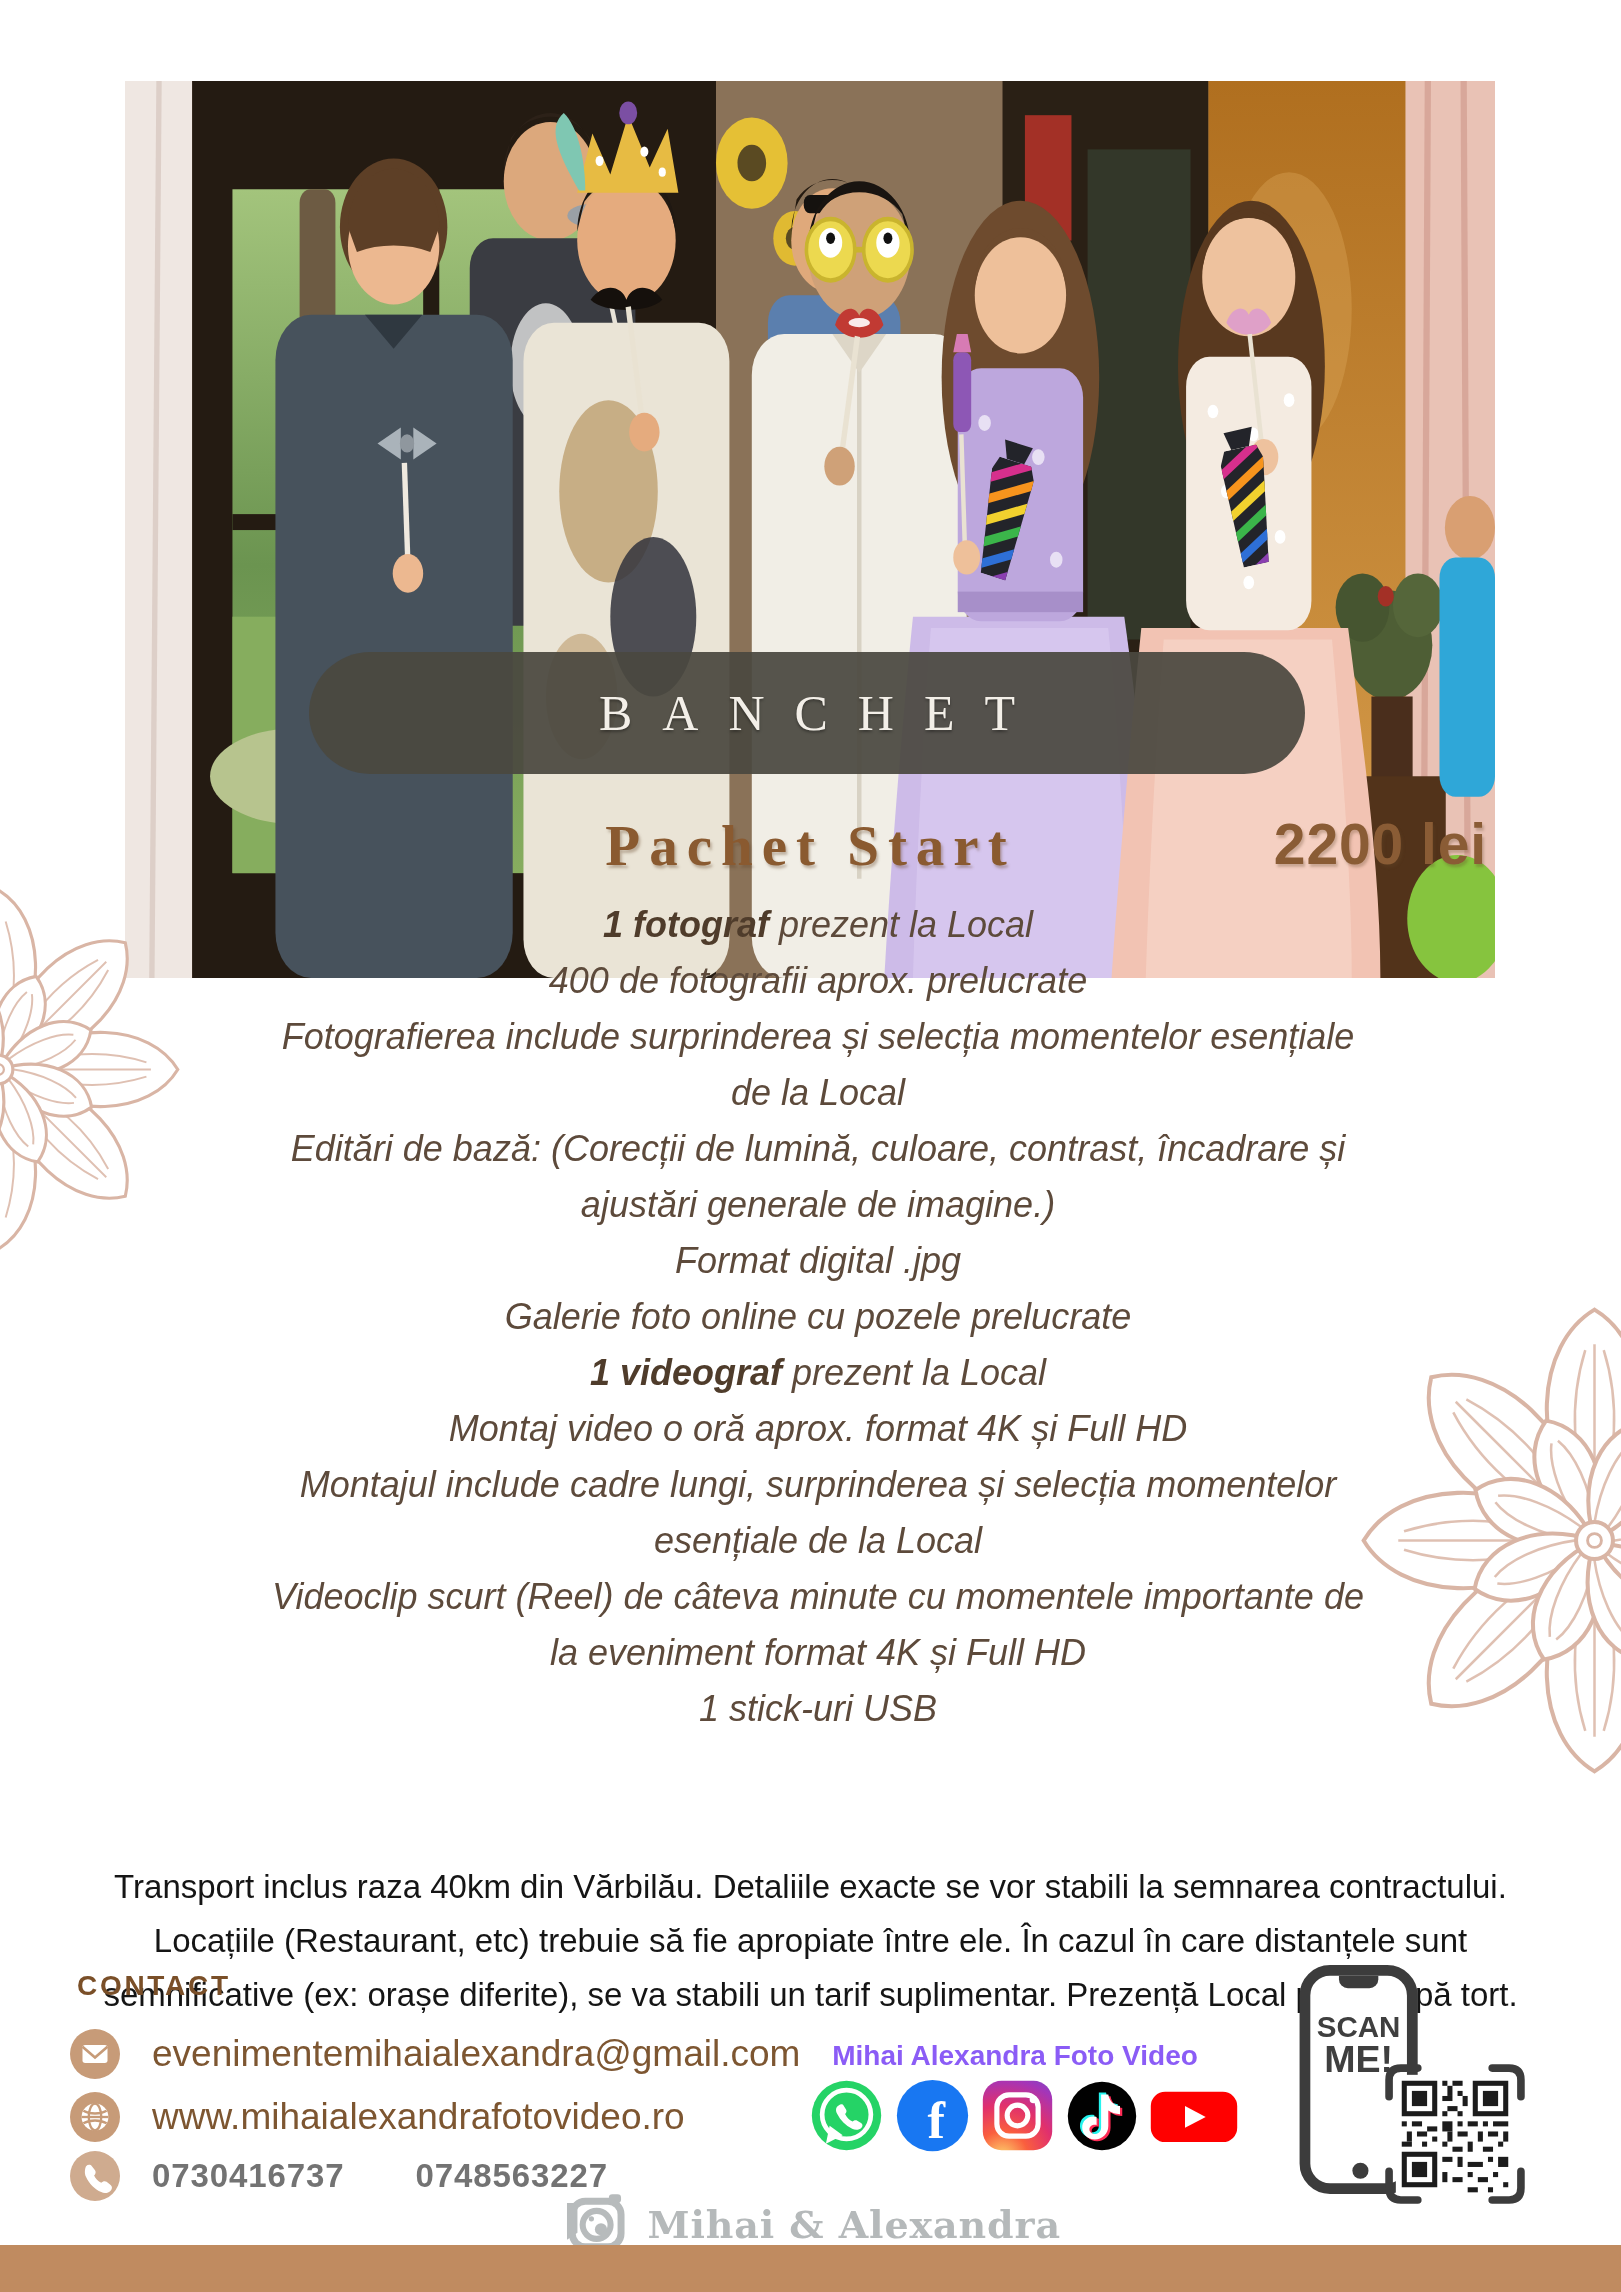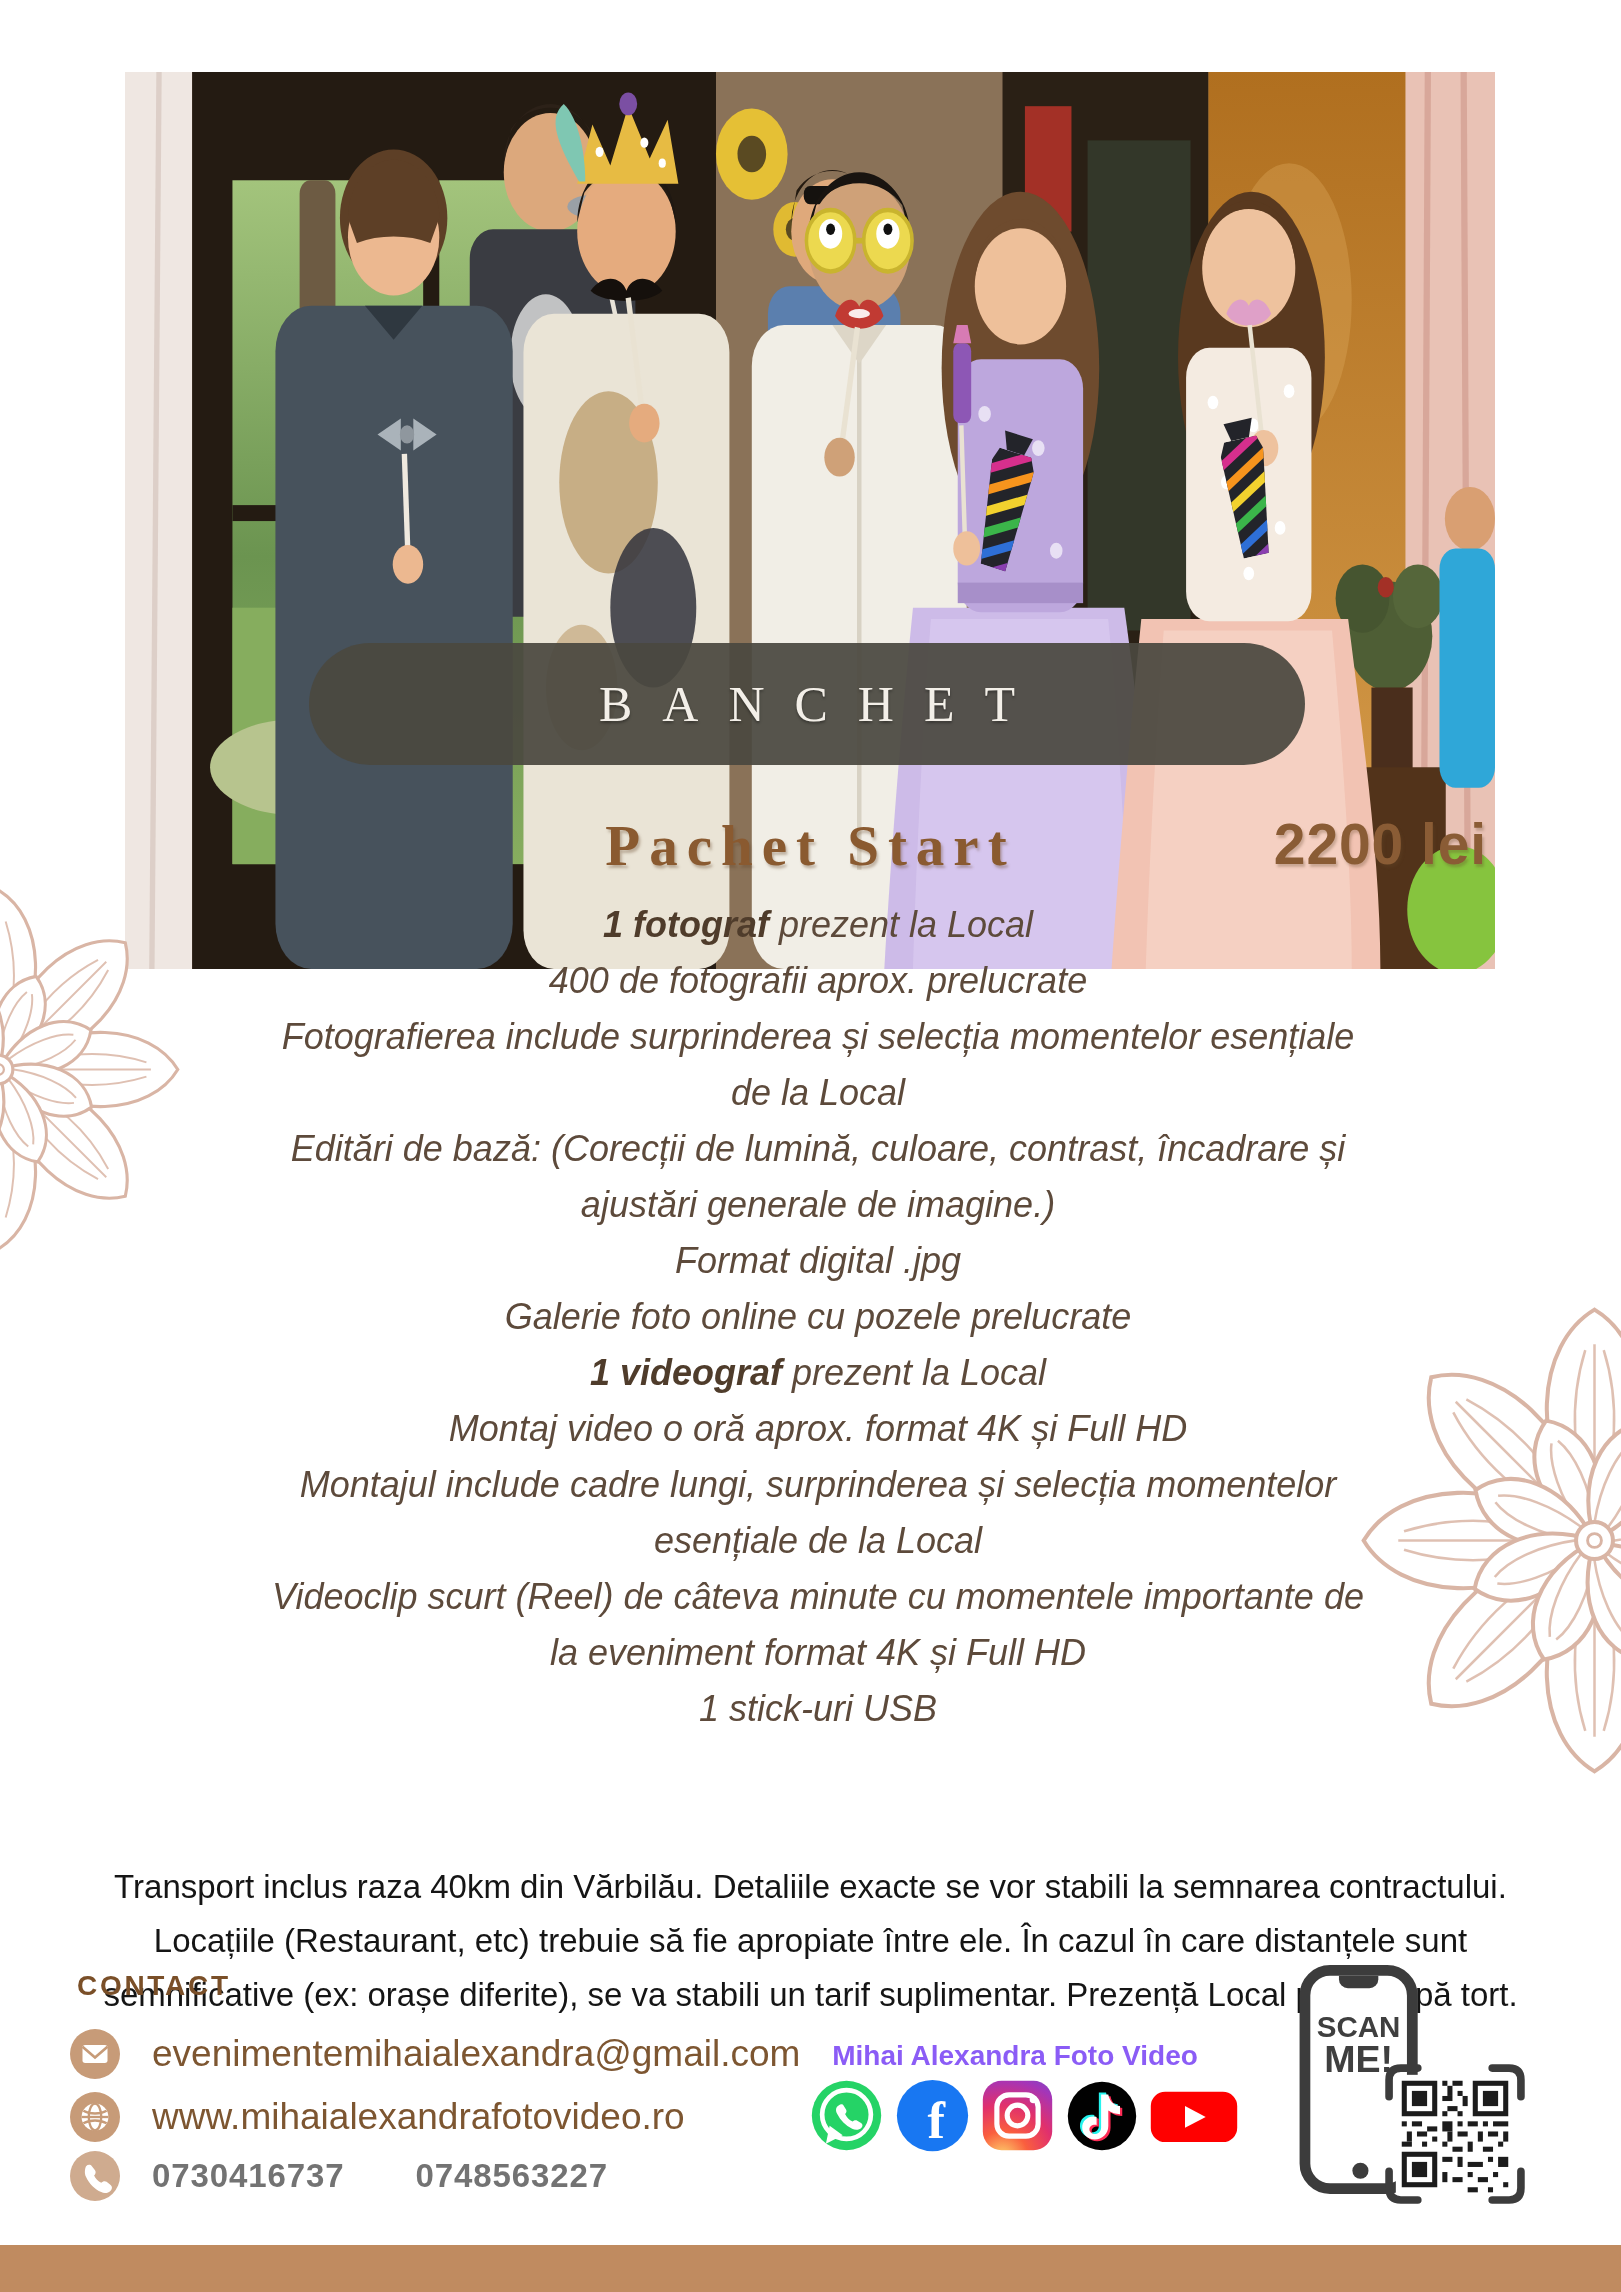"BANCHET" .photo { top: 72px -> 81px }
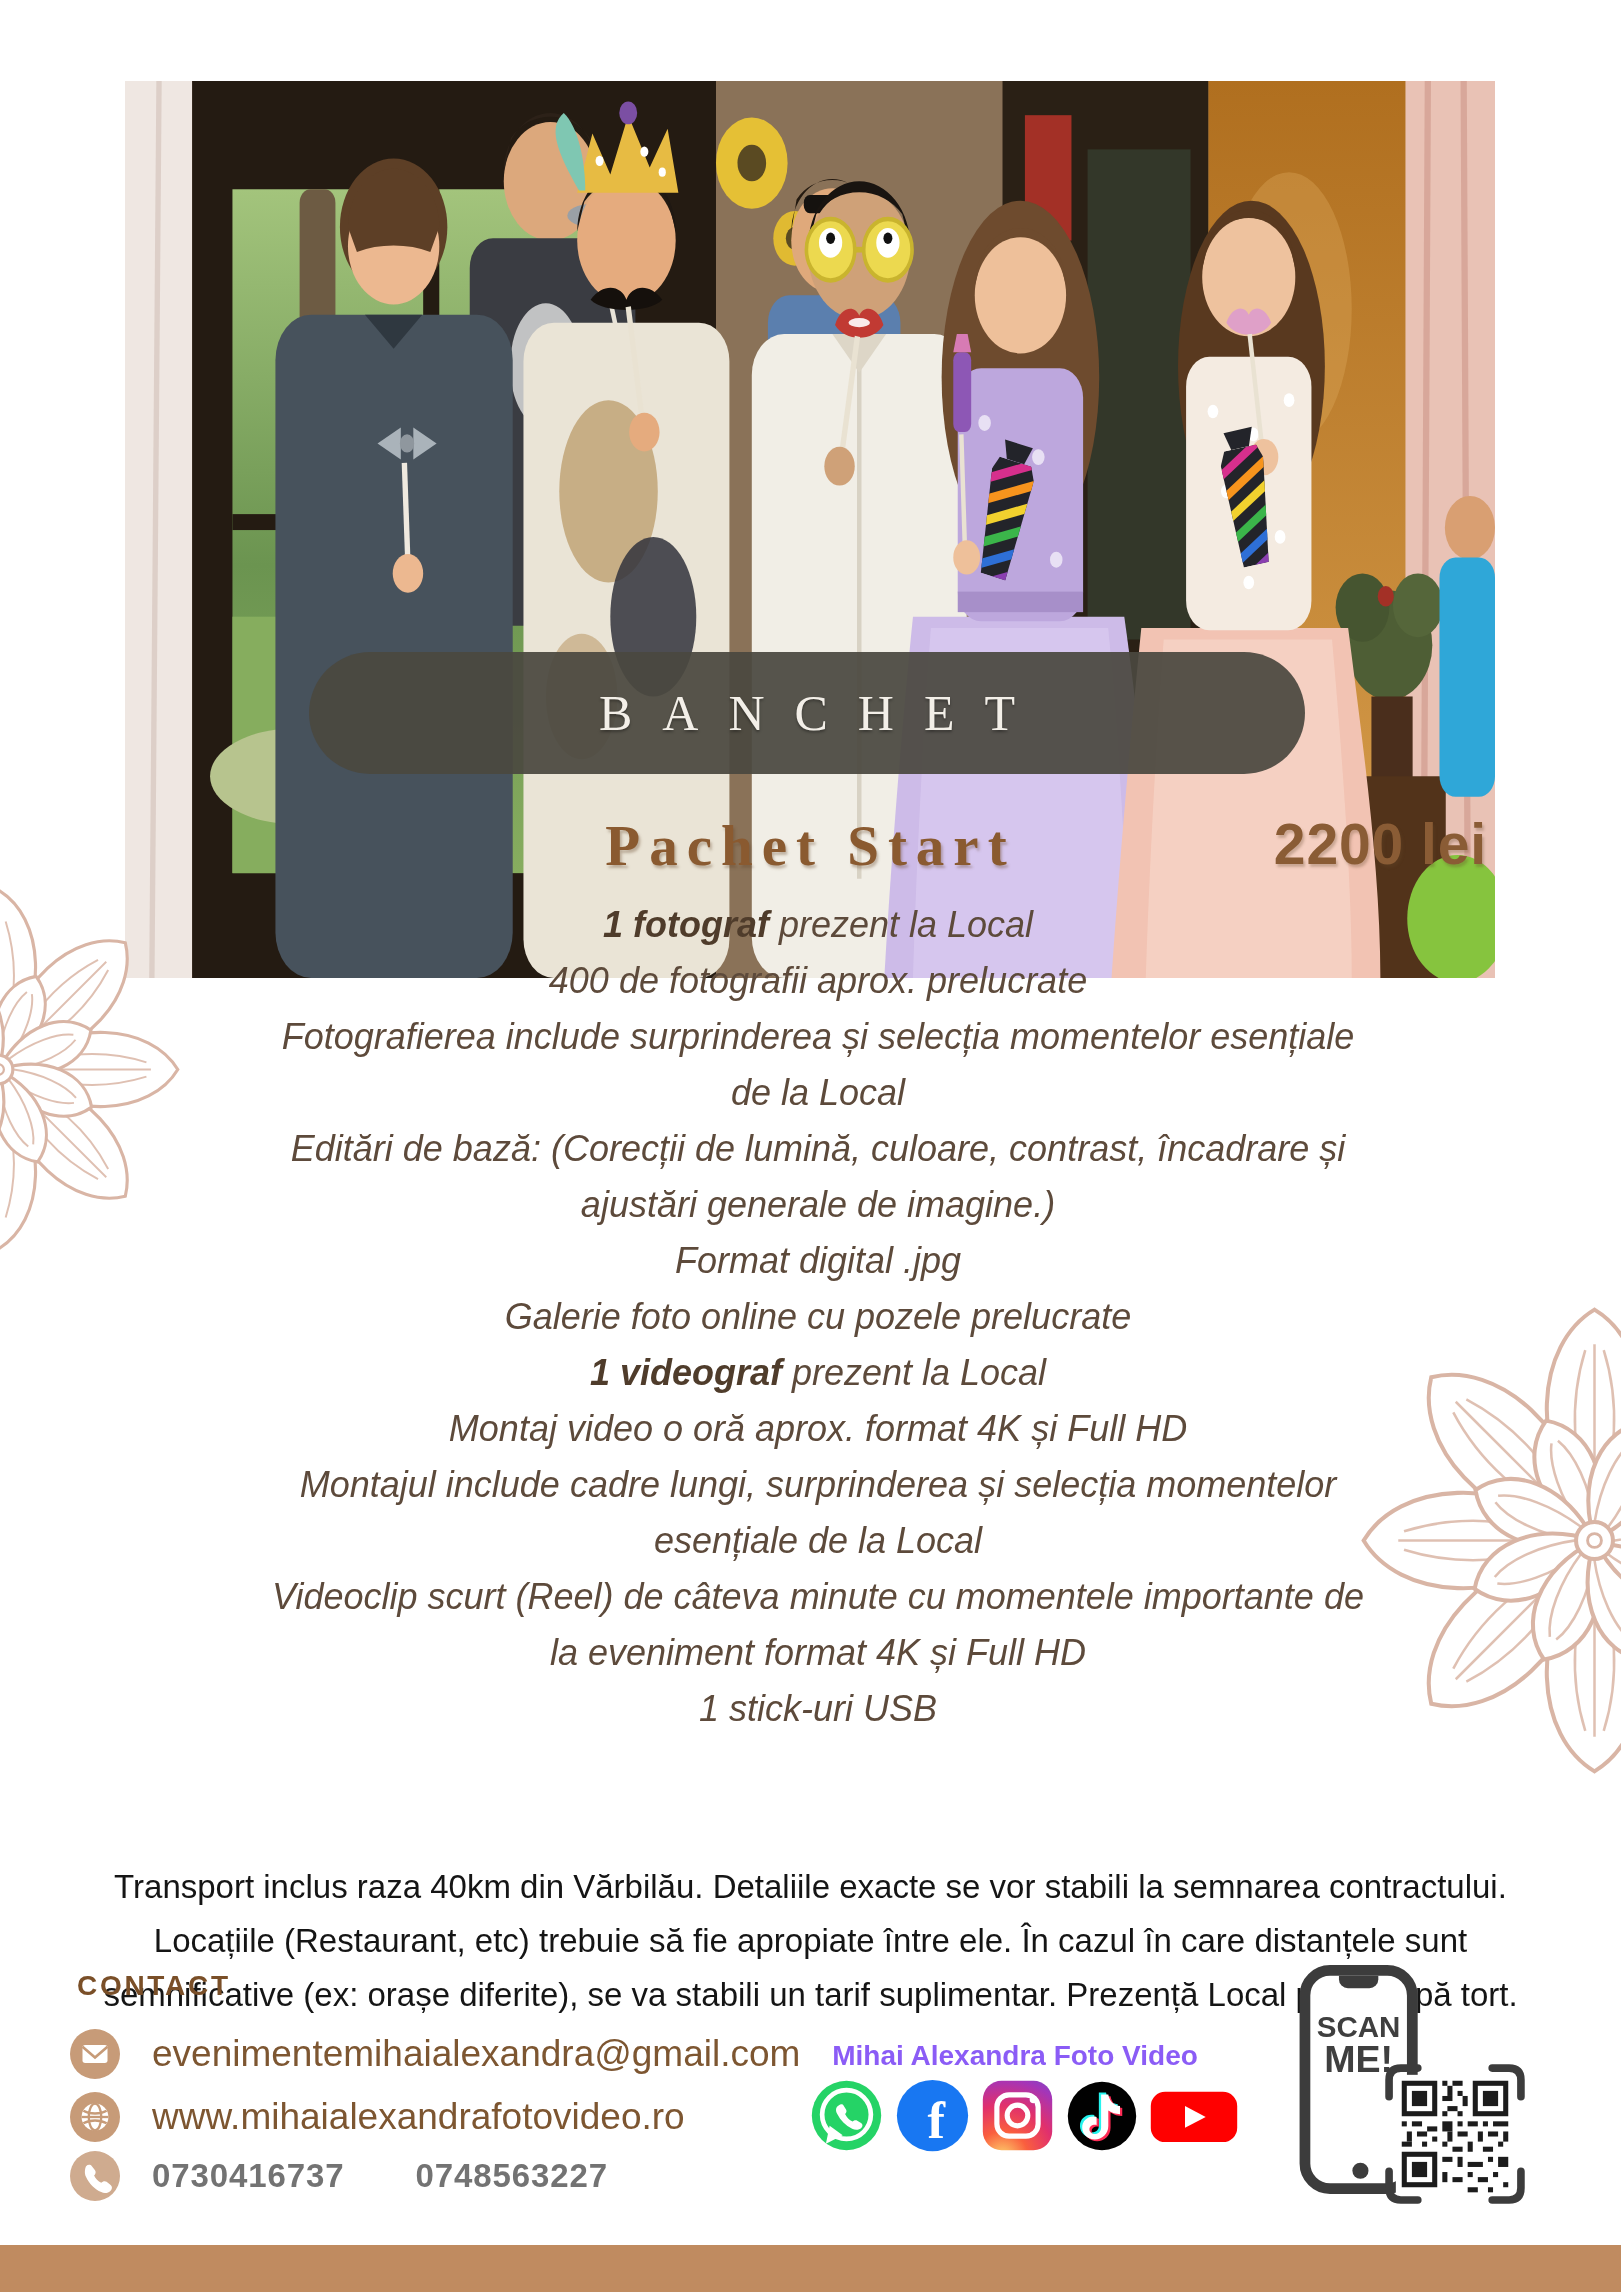"Mihai & Alexandra" div.logoRow { html: none -> <div> <svg> <path></path> <rect></rect> <rect></rect> <circle></circle> <circle></circle> <circle></circle> </svg> <span>Mihai &amp; Alexandra</span> </div> }
